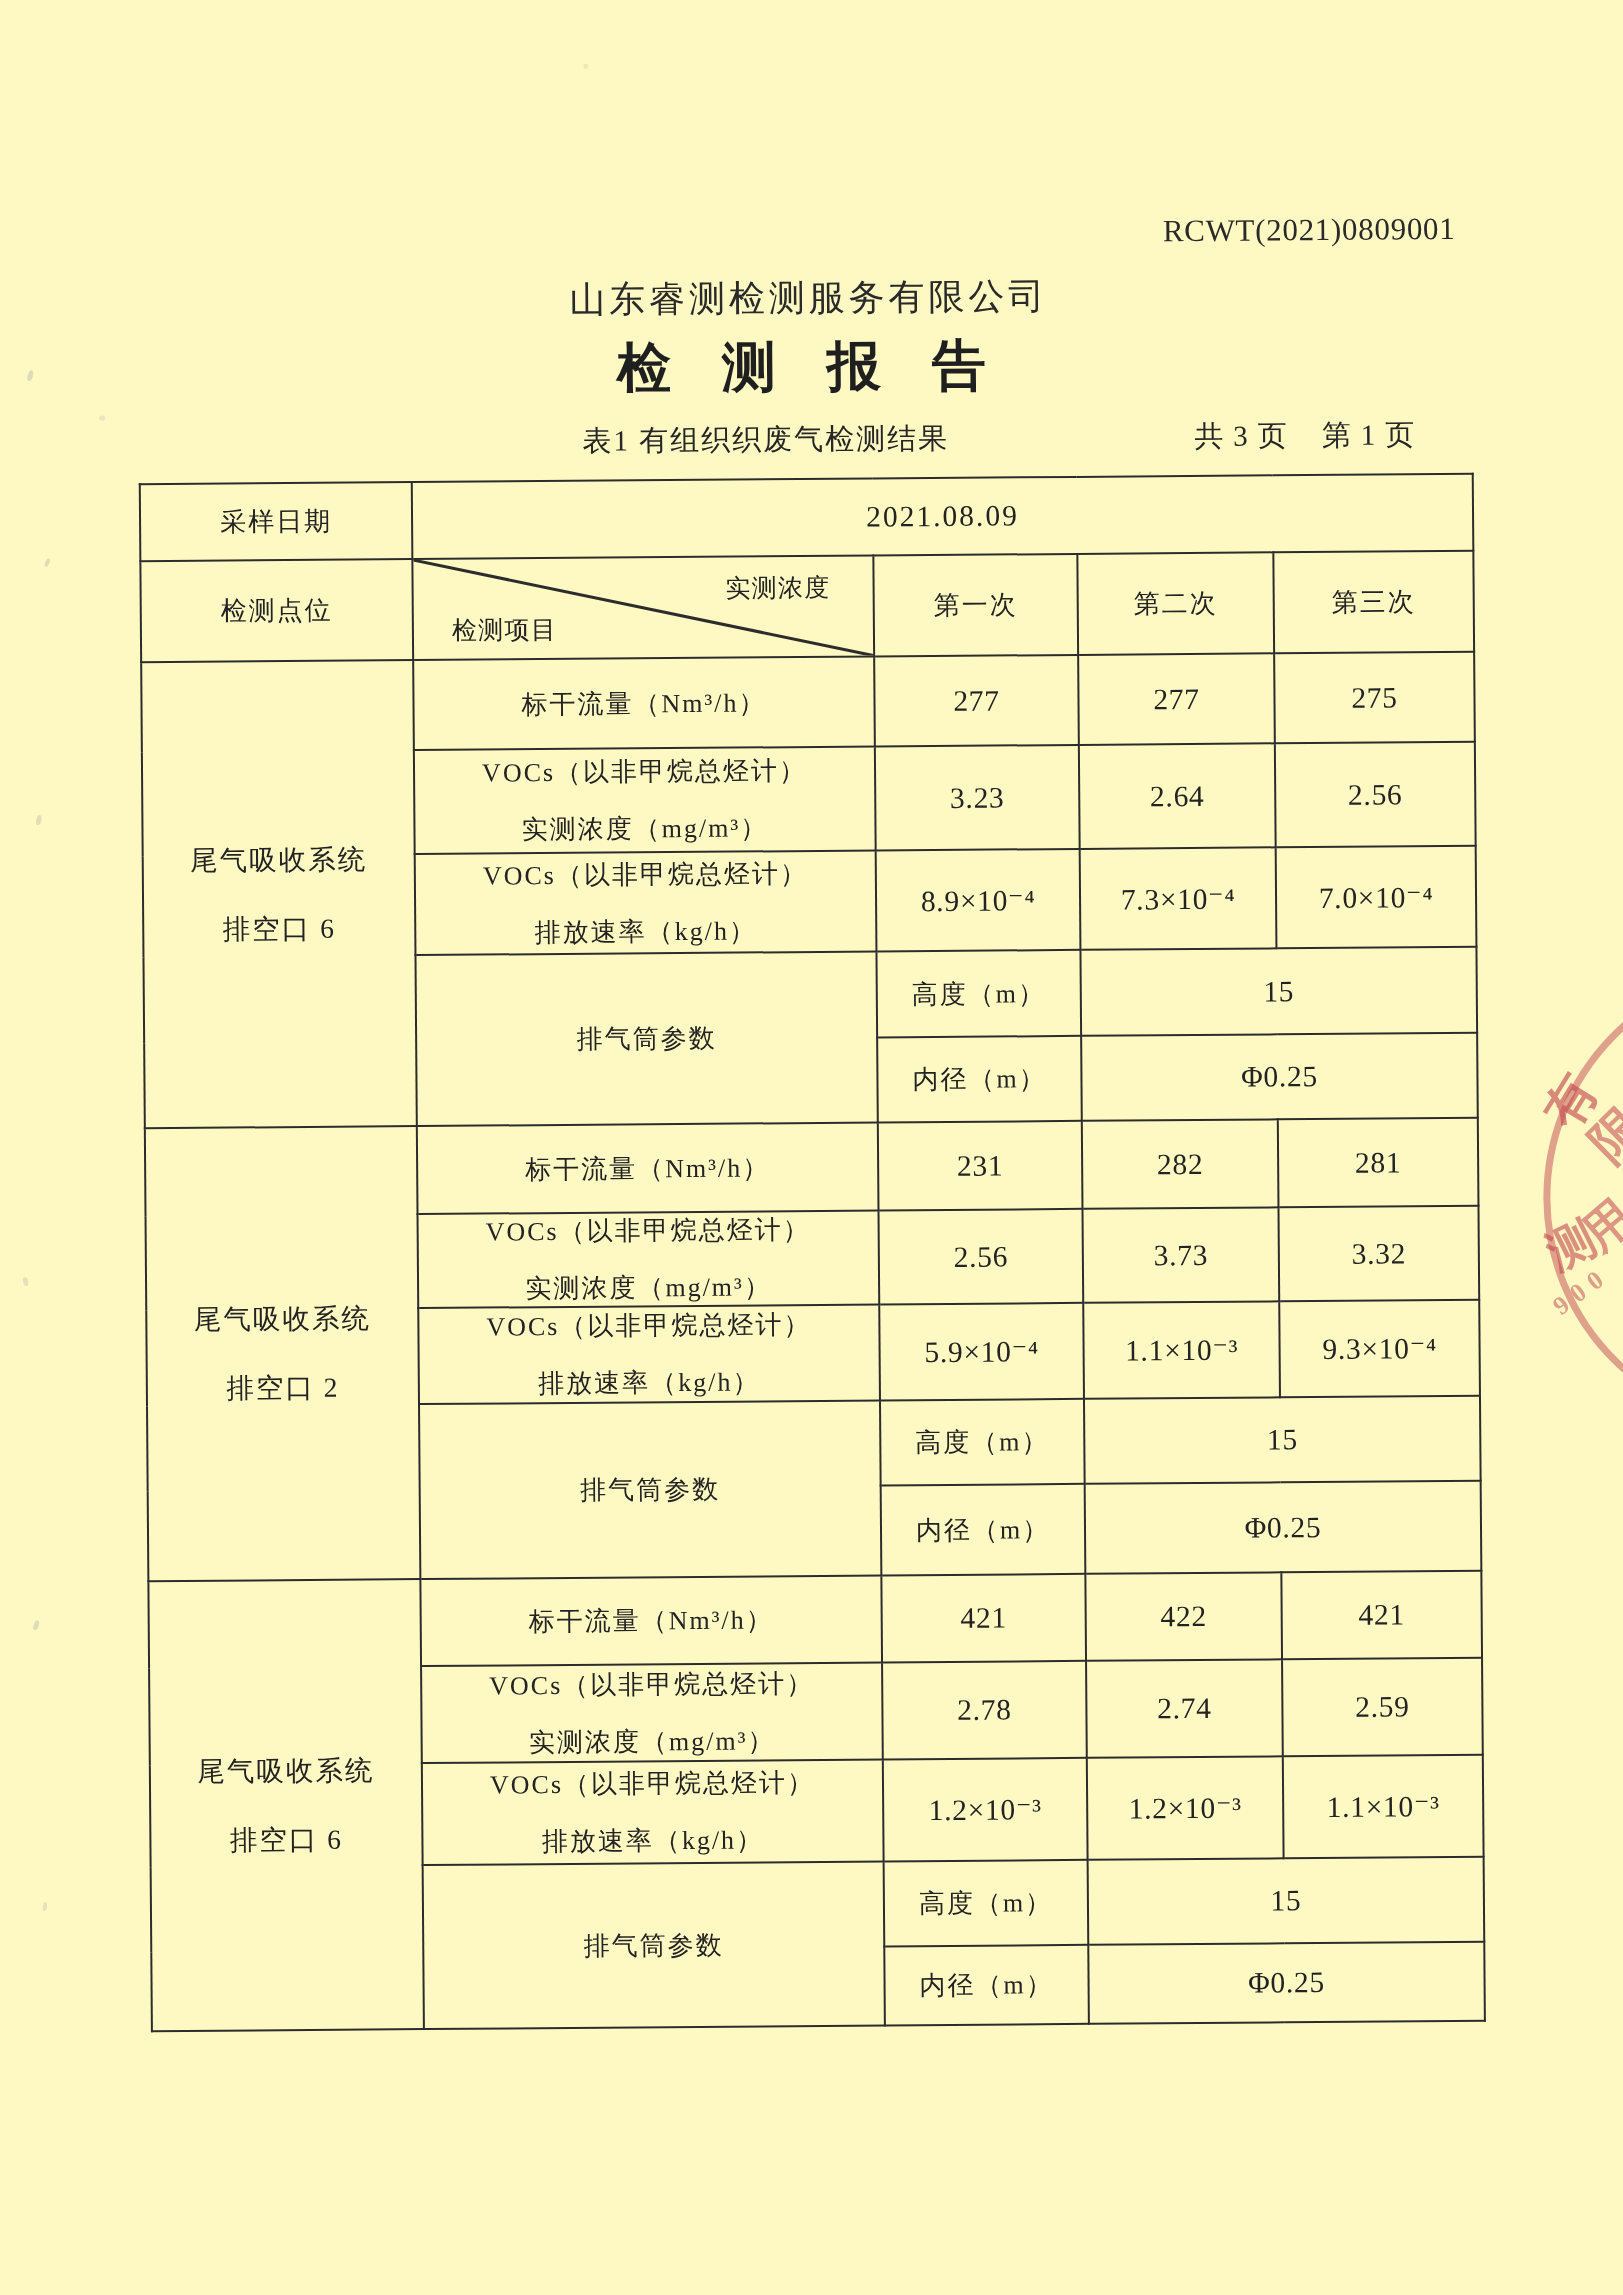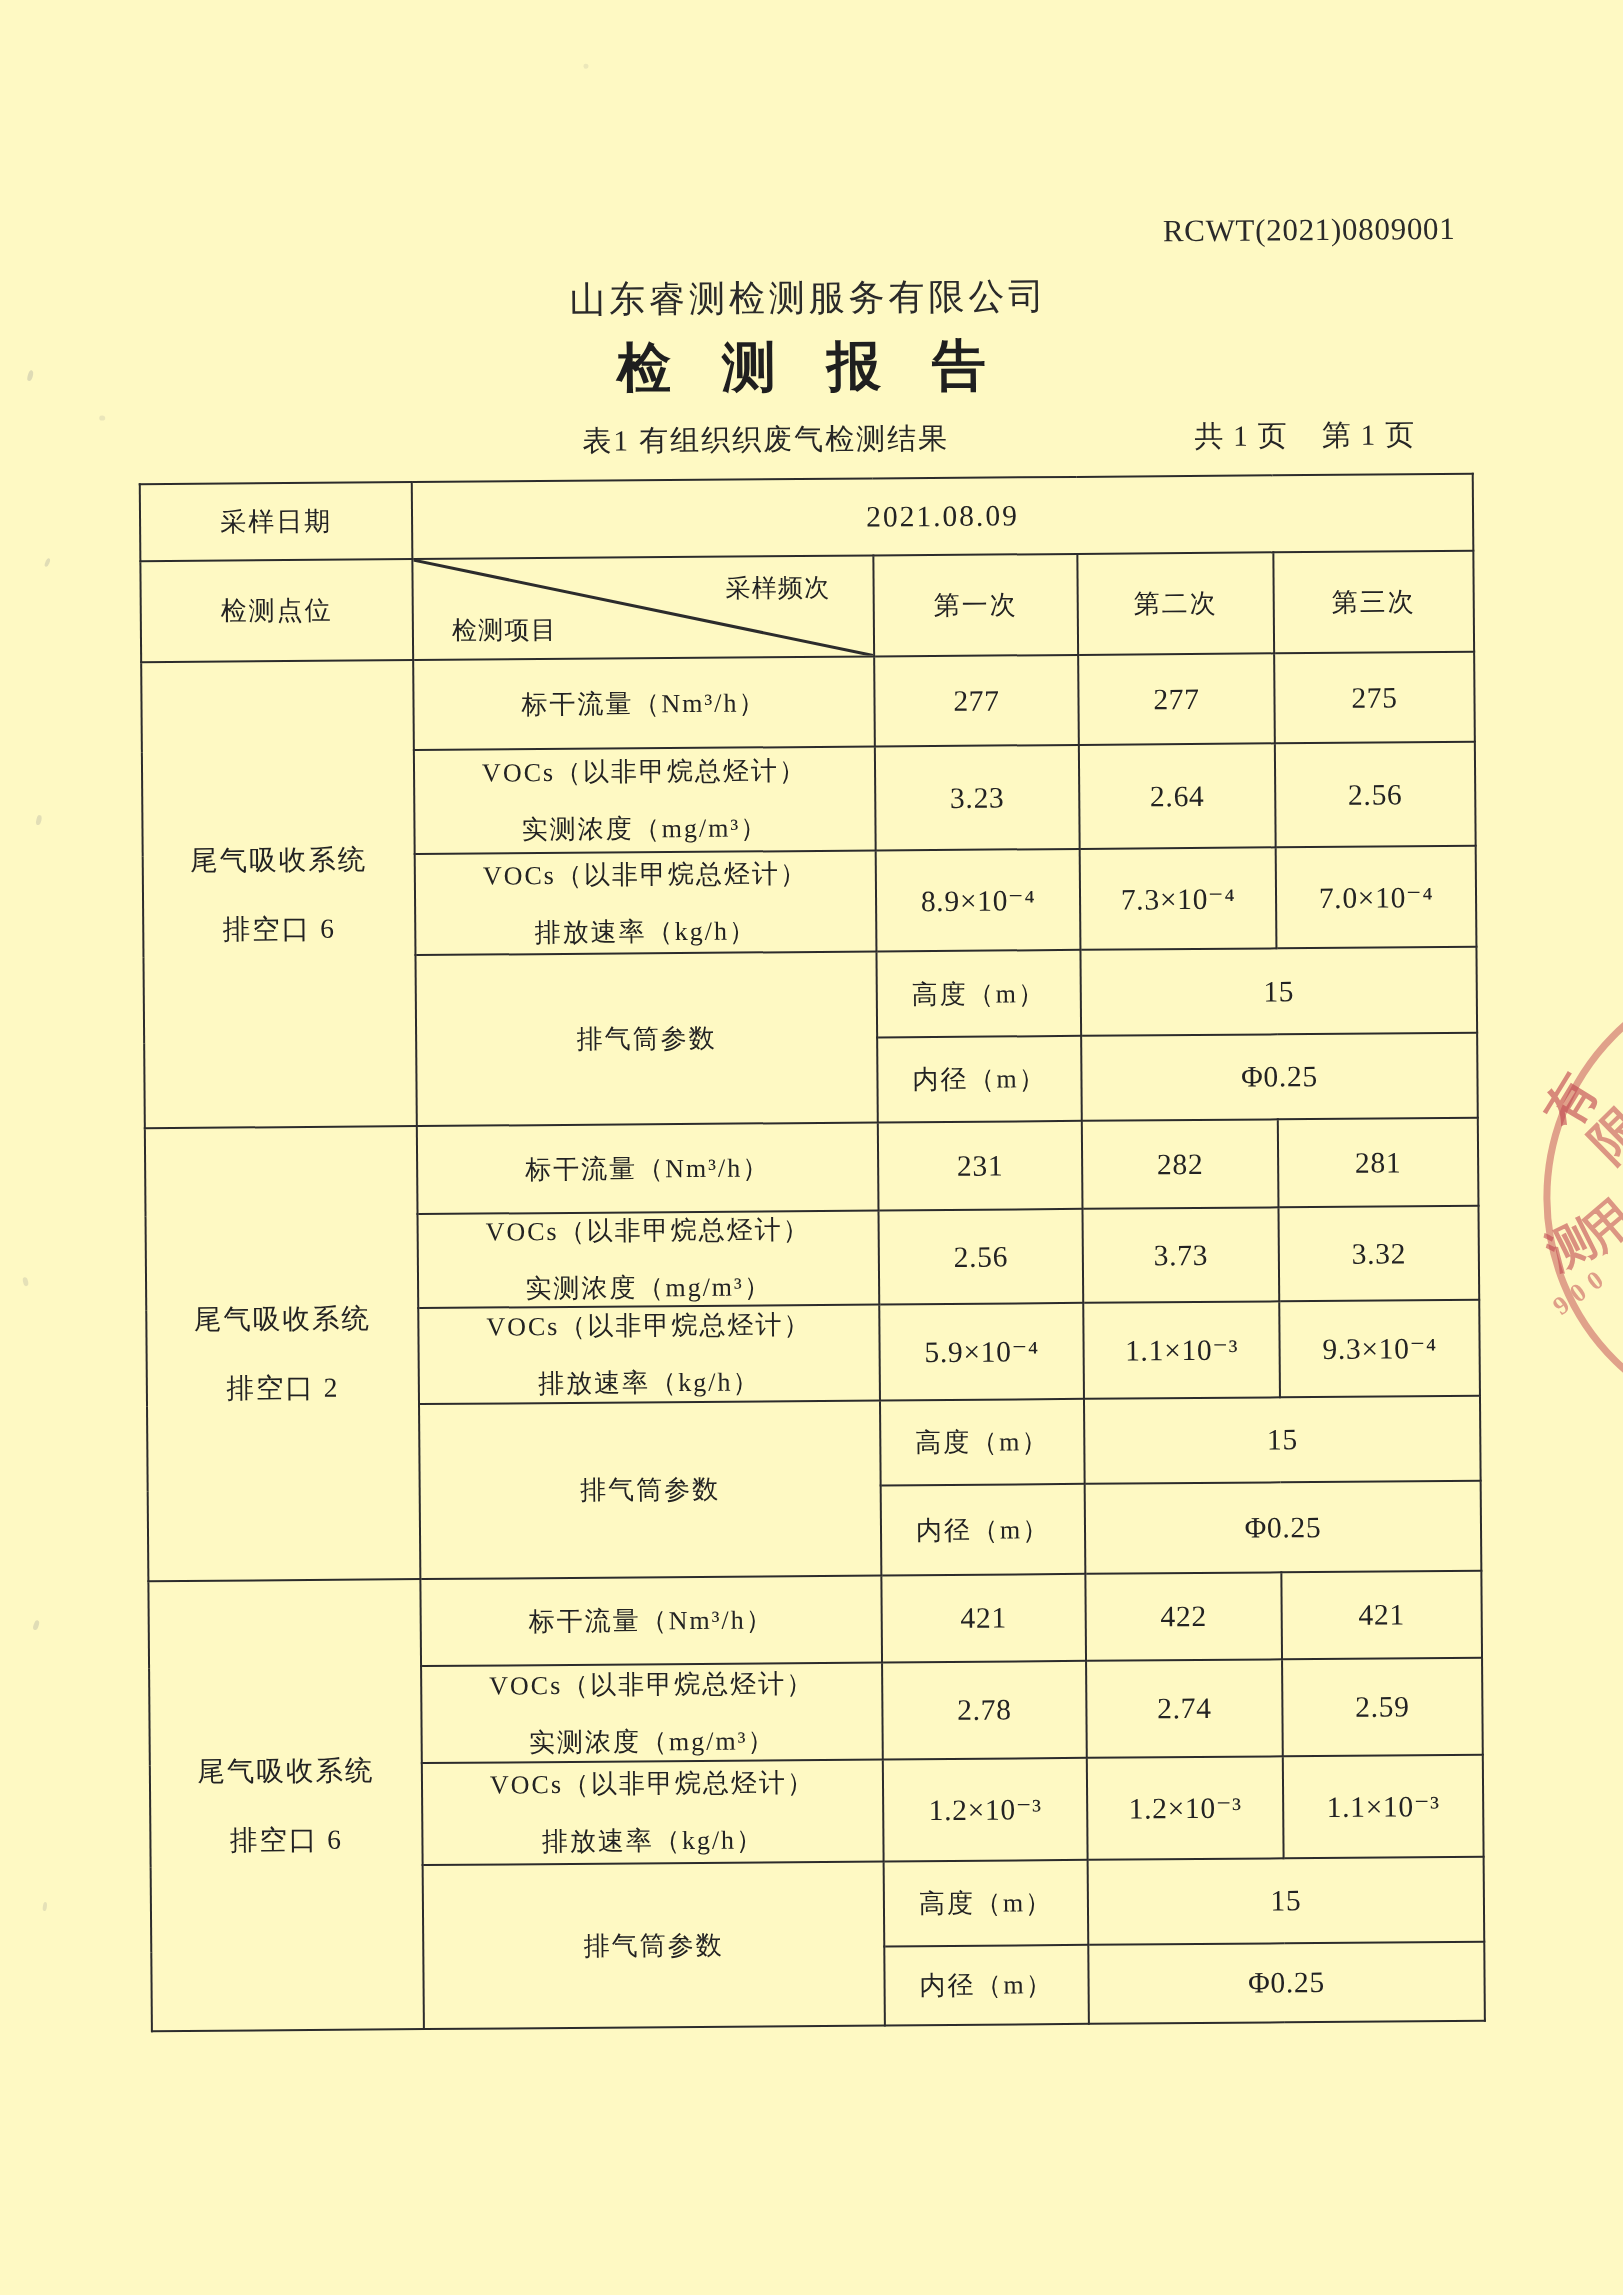"共 1 页" span { text: 1 -> 3 }
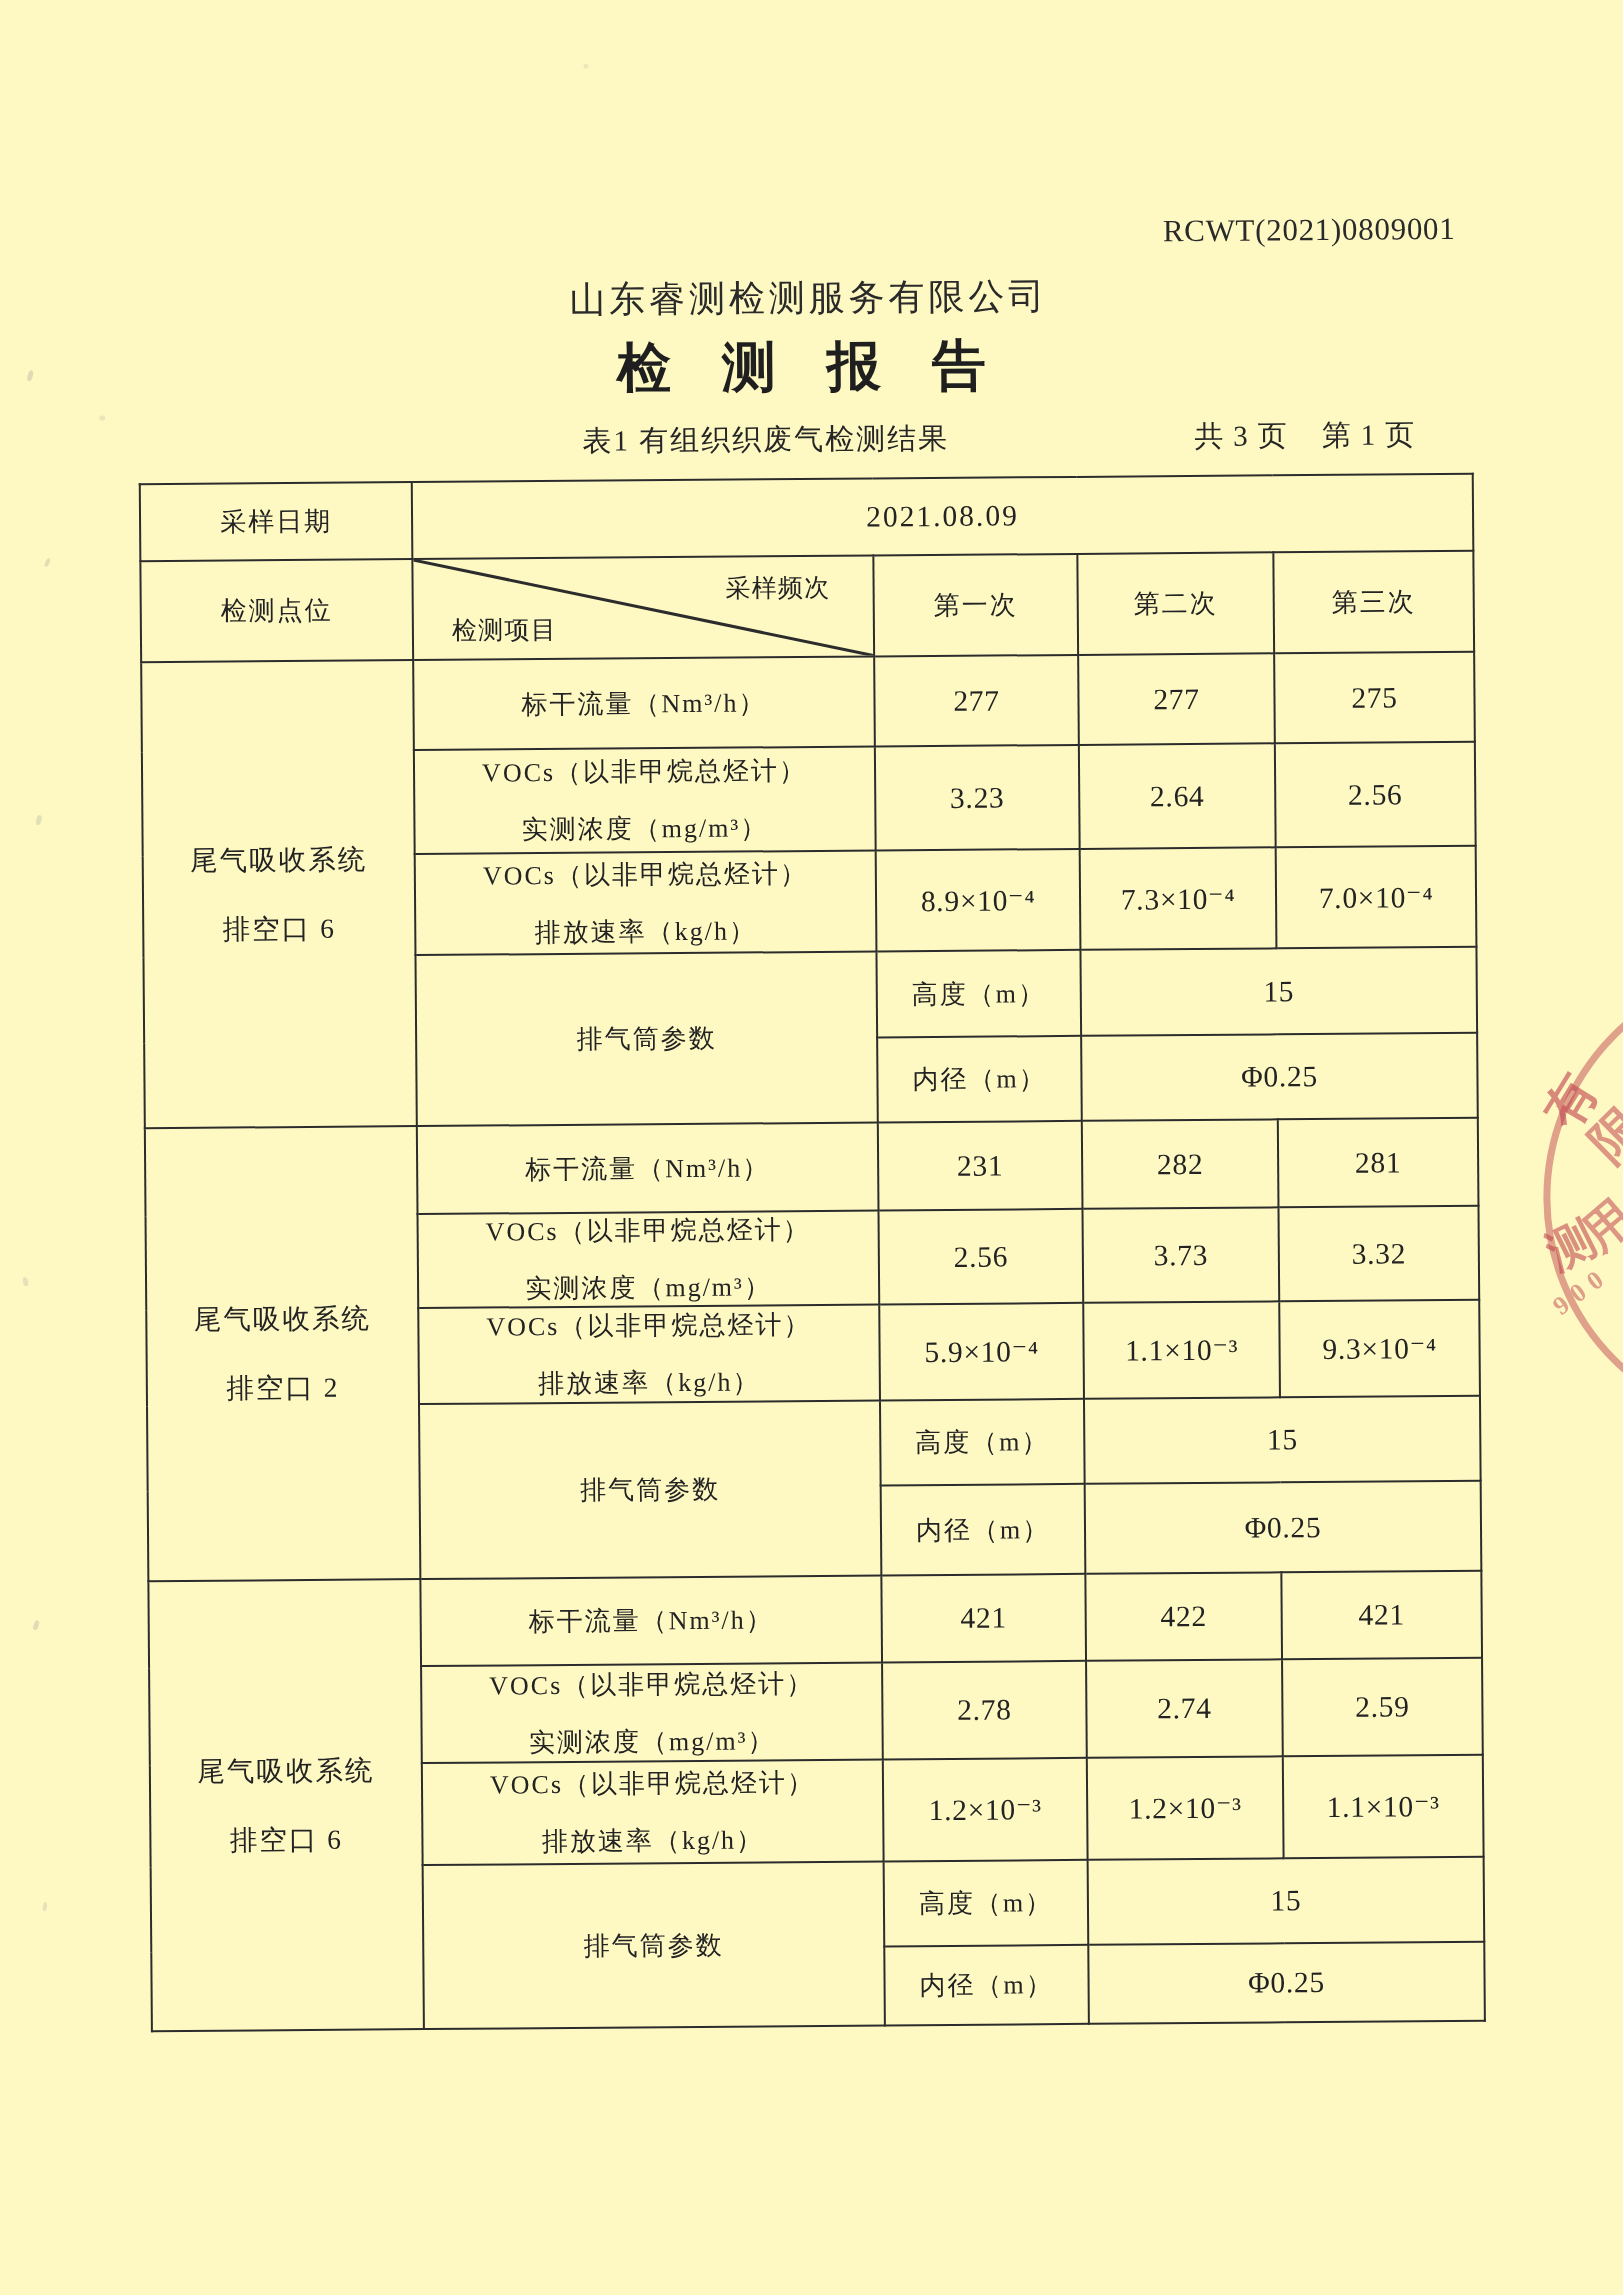"采样频次" span.diag-top { text: 采样频次 -> 实测浓度 }
